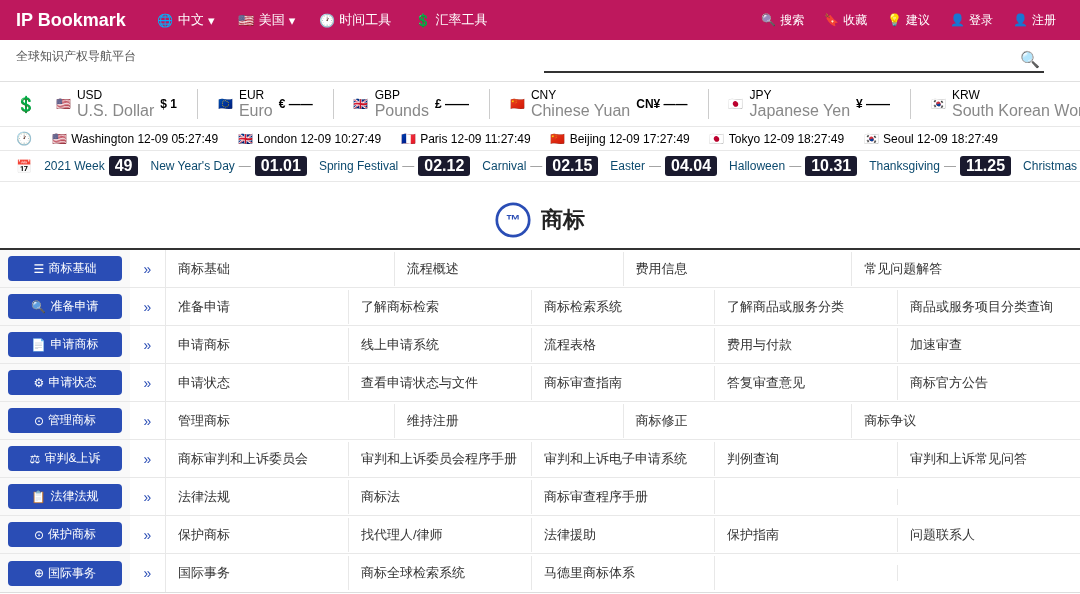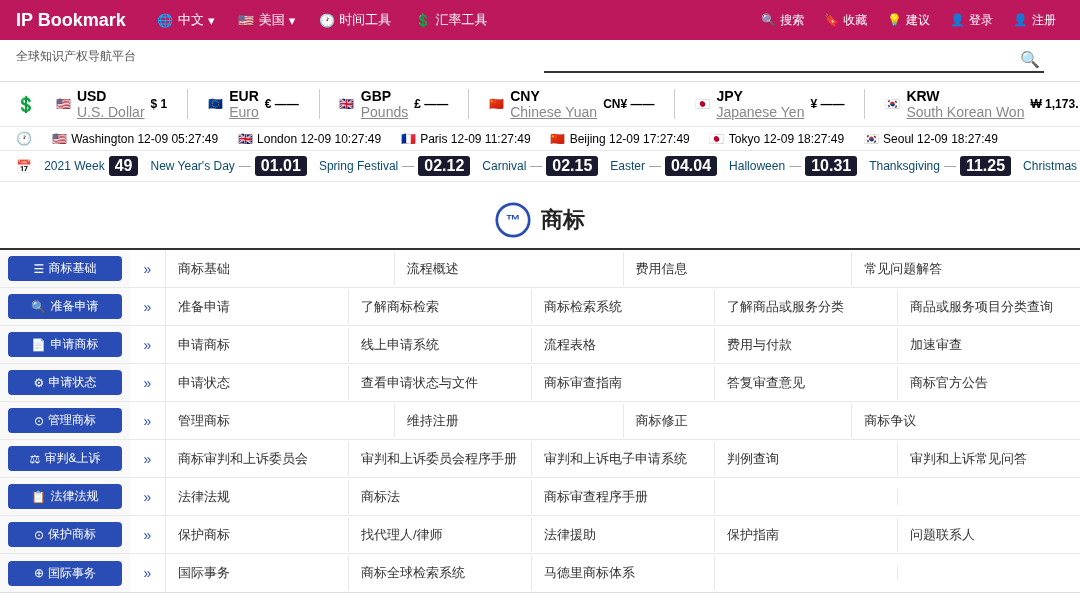"USD" .currency-label { font-size: 14px -> 12px; font-weight: bold -> normal }
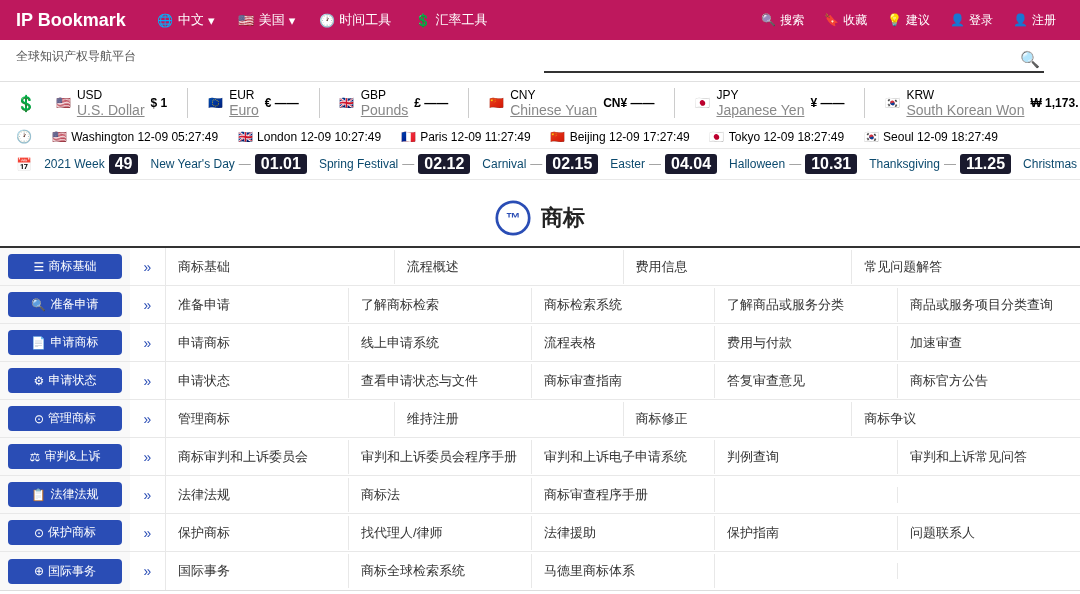"U.S. Dollar" .currency-sublabel { font-size: 14px -> 16px; text-decoration: underline -> none }
